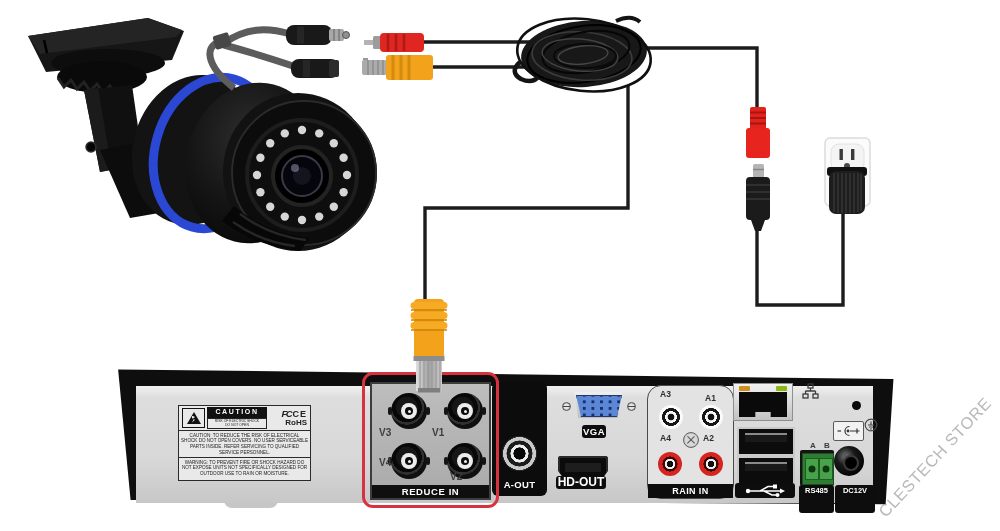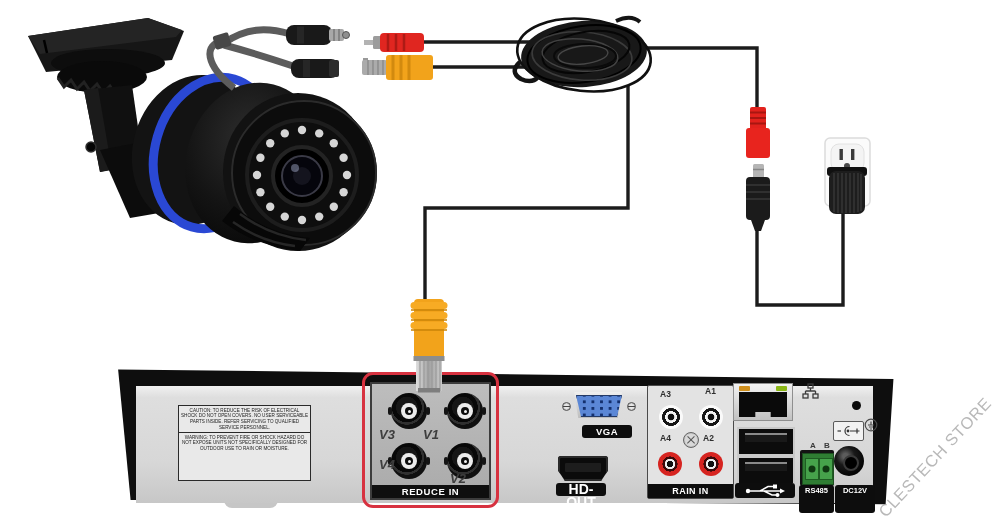"A3" .apanel { border-radius: 2px -> 14px }
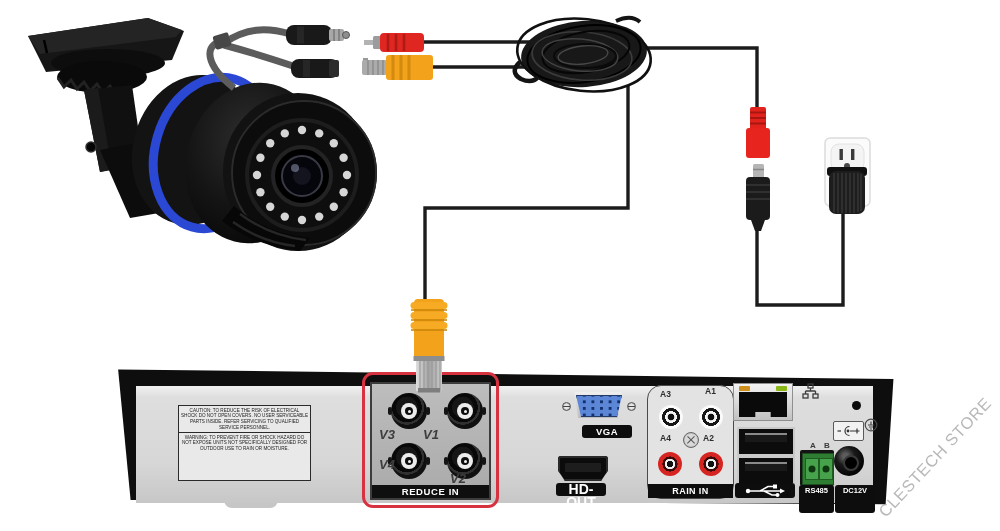"A1" span.abs { top: 0 -> 7px }
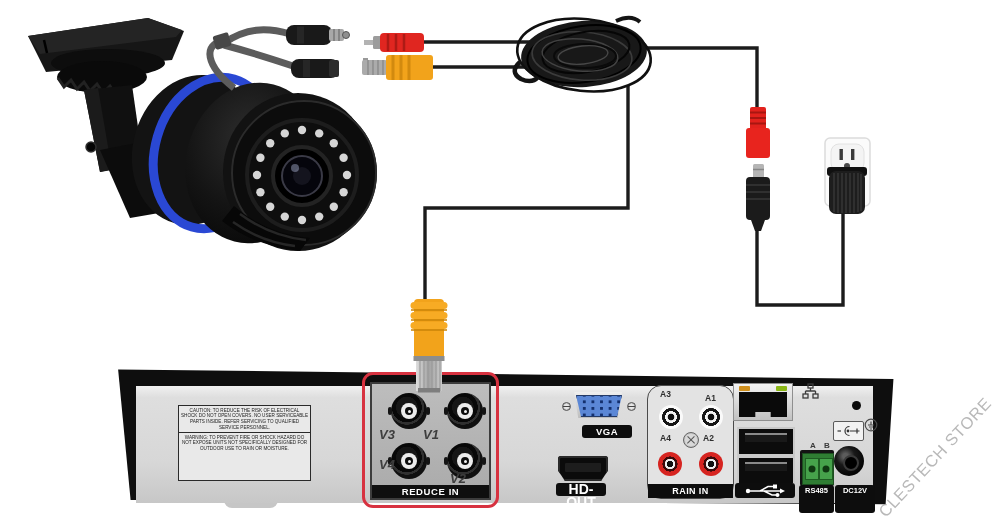"FC CE" div.cau-top { html: none -> <div> <div> <div></div> </div> <div> <div>CAUTION</div> <div> <div>RISK OF ELECTRIC SHOCK</div> <div>DO NOT OPEN</div> </div> </div> <div> <span>FC</span> <span>CE</span> <div>RoHS</div> </div> </div> }
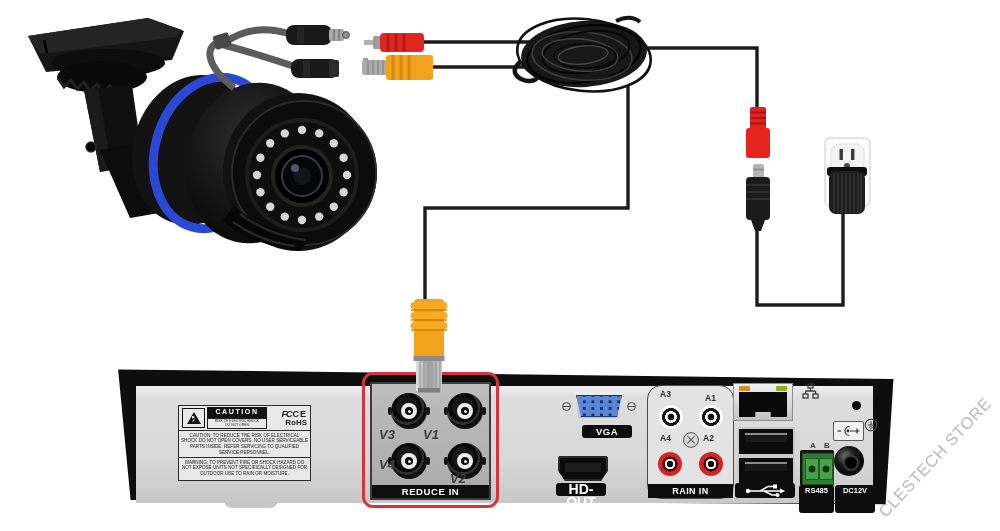"V3" .vlab { font-size: 13px -> 10px; font-style: italic -> none }
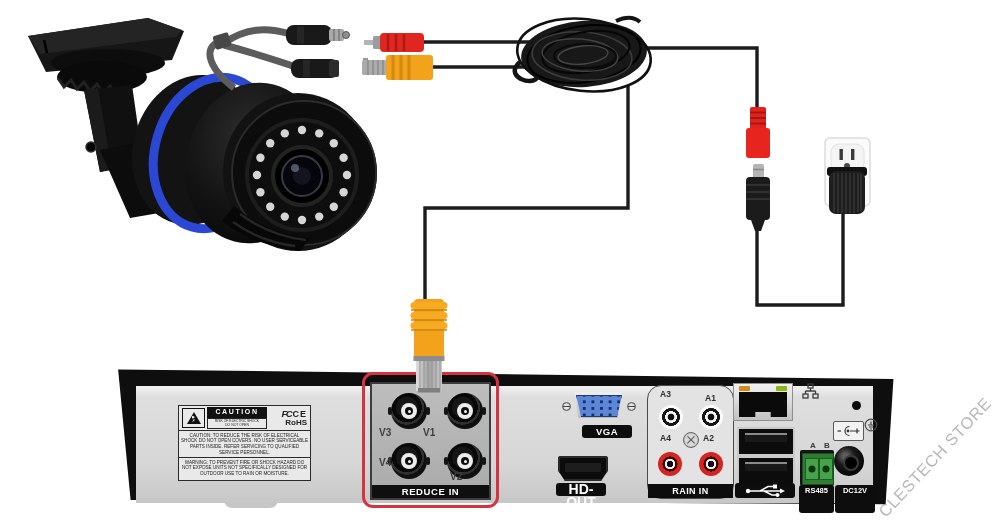"V1" span.abs { left: 51px -> 60px }
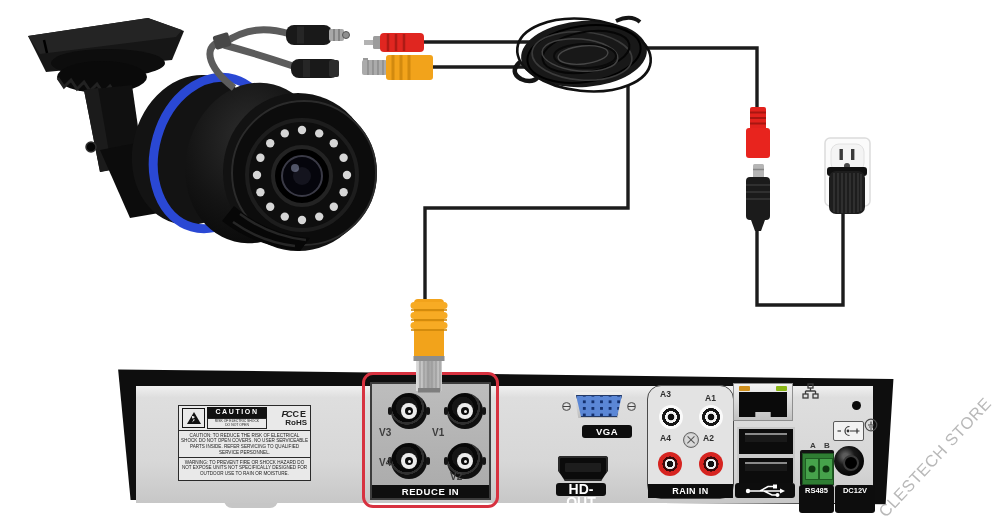"VGA" .vga-lab { width: 50px -> 24px }
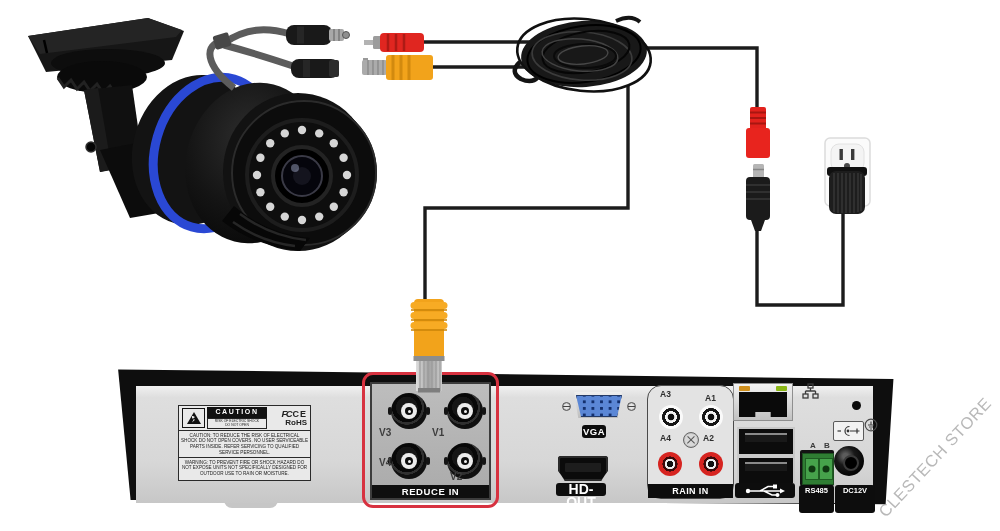"A-OUT" div.abs { html: none -> <div> <div></div> <div>A-OUT</div> </div> }
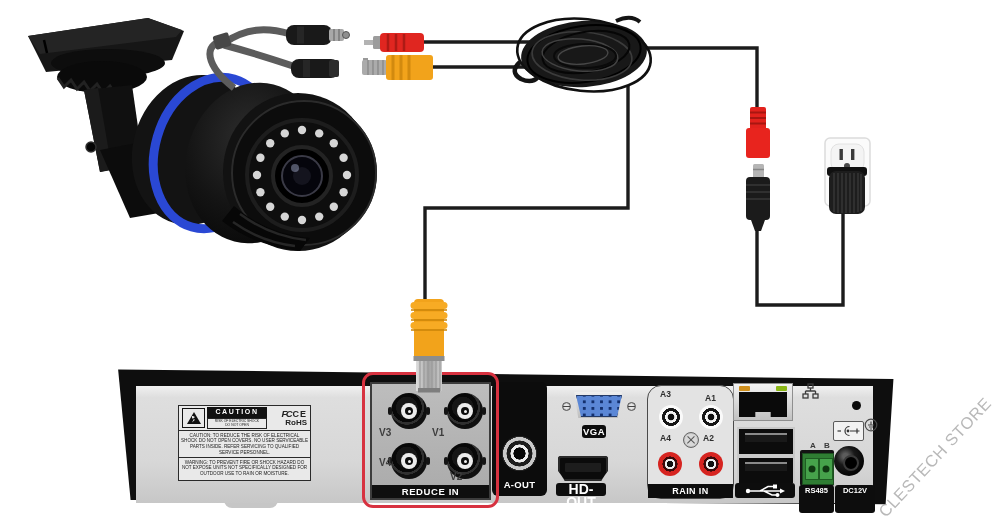"HD-OUT" .hdout-lab { font-size: 14px -> 12px; top: 97px -> 90px }
